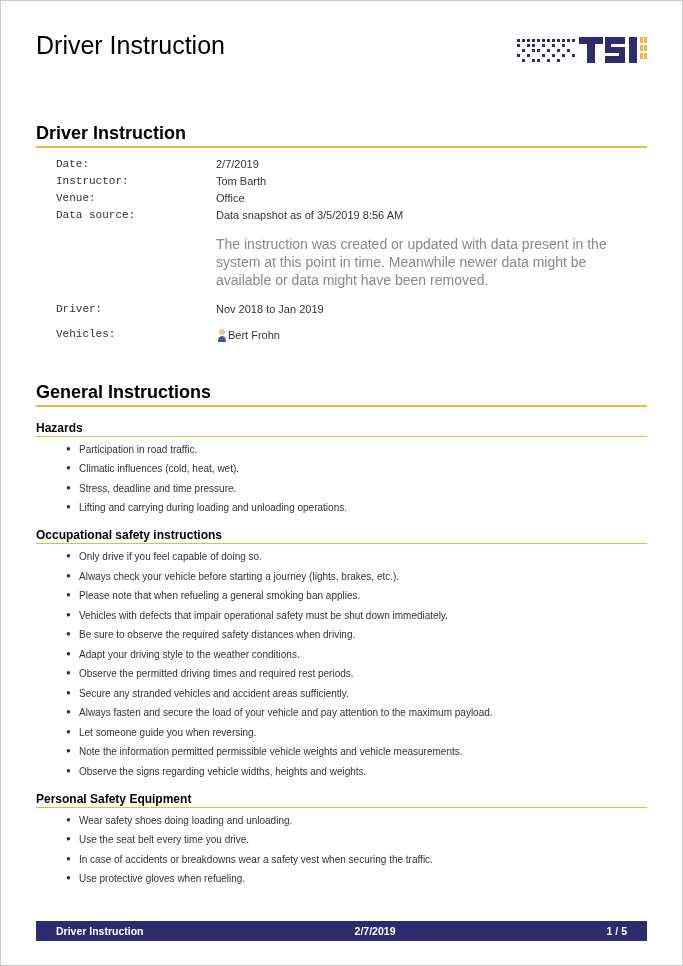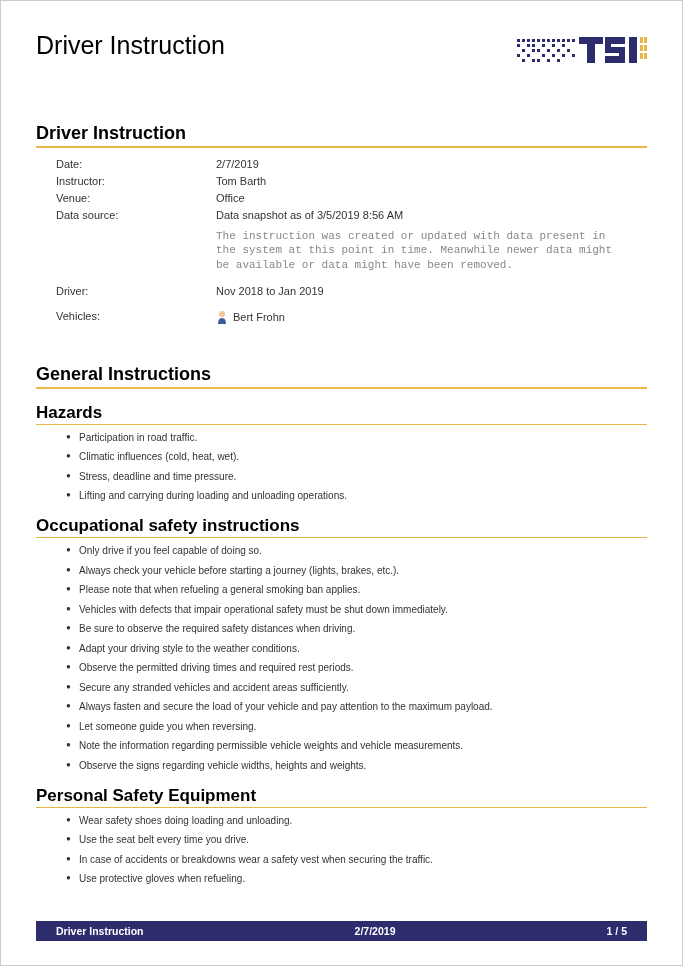"Date:" .info-label { font-family: none -> Liberation Mono, monospace }
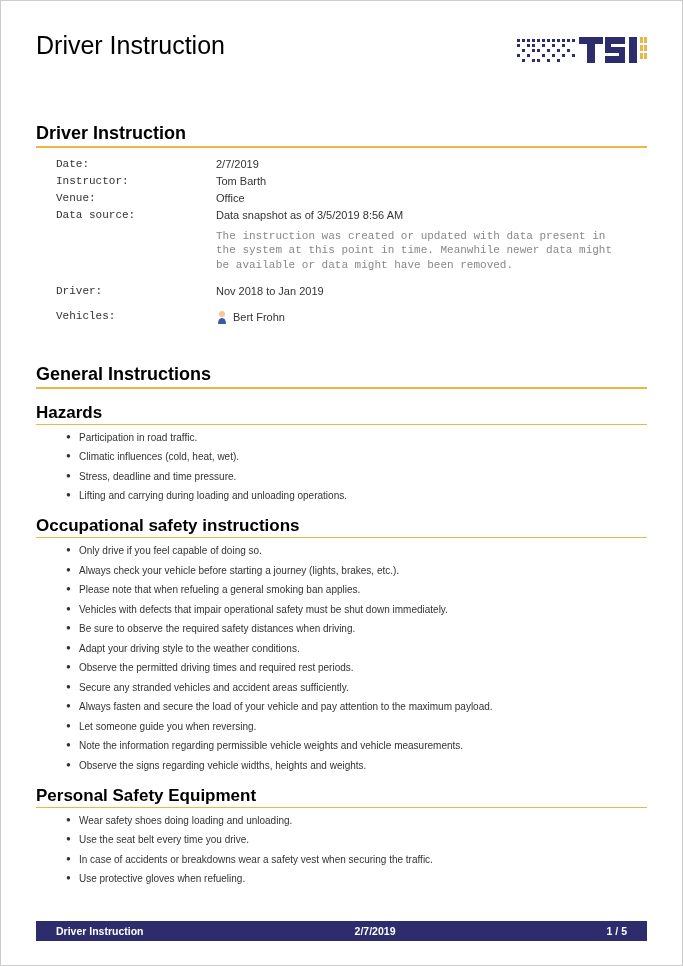"The instruction was created or" .info-note { font-family: Liberation Mono, monospace -> none; font-size: 11px -> 14px; margin-top: 8px -> 14px }
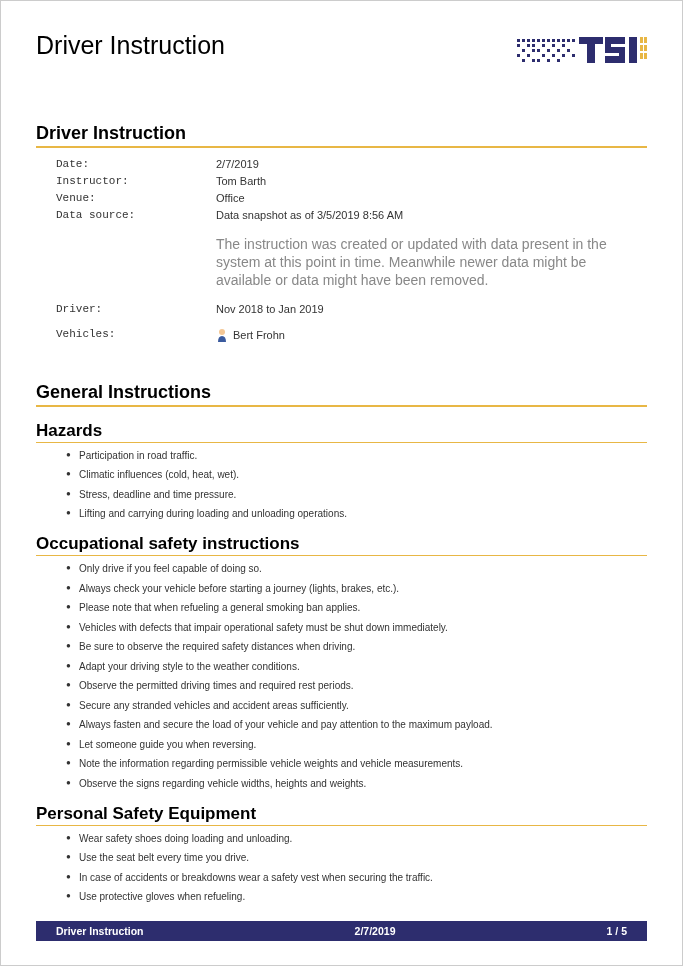"Bert Frohn" .driver-row { gap: 5px -> none }
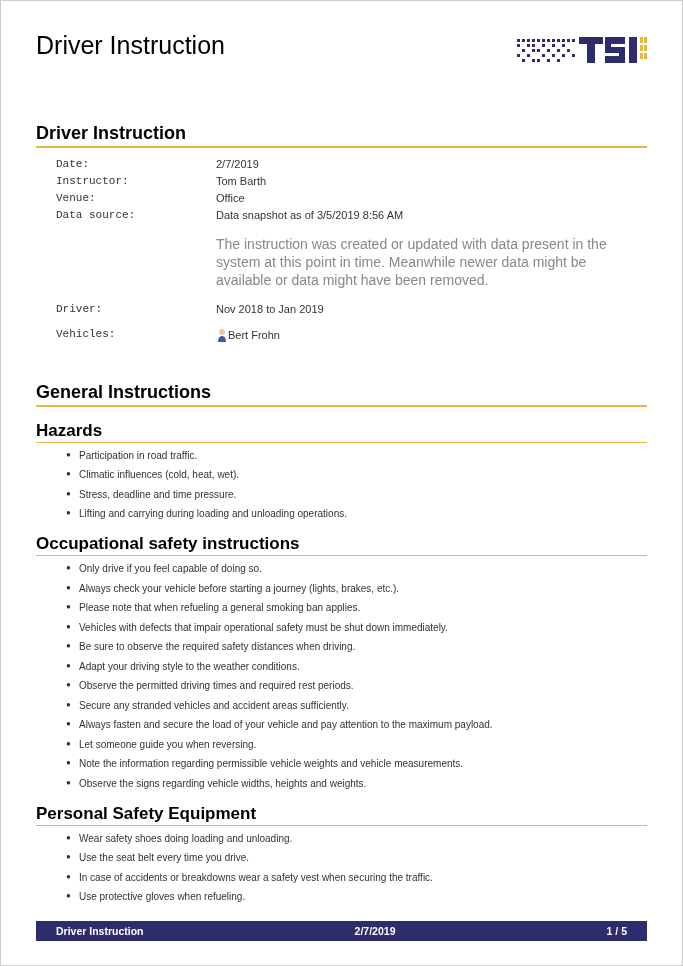"Hazards" .subsection-title { font-size: 17px -> 12px }
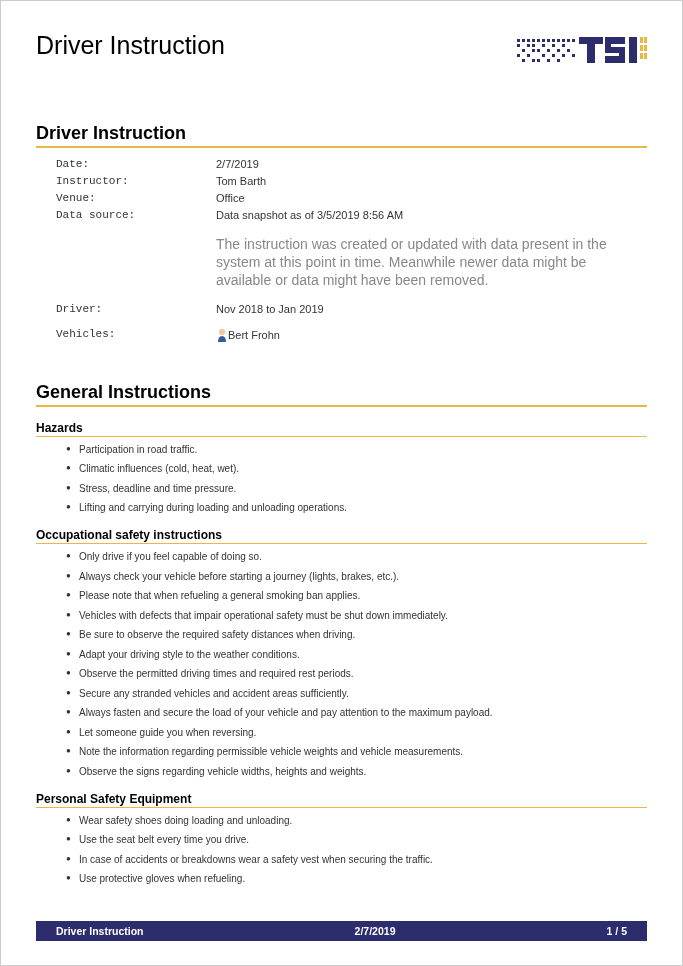"Note the information regarding" li { text: regarding -> permitted }
